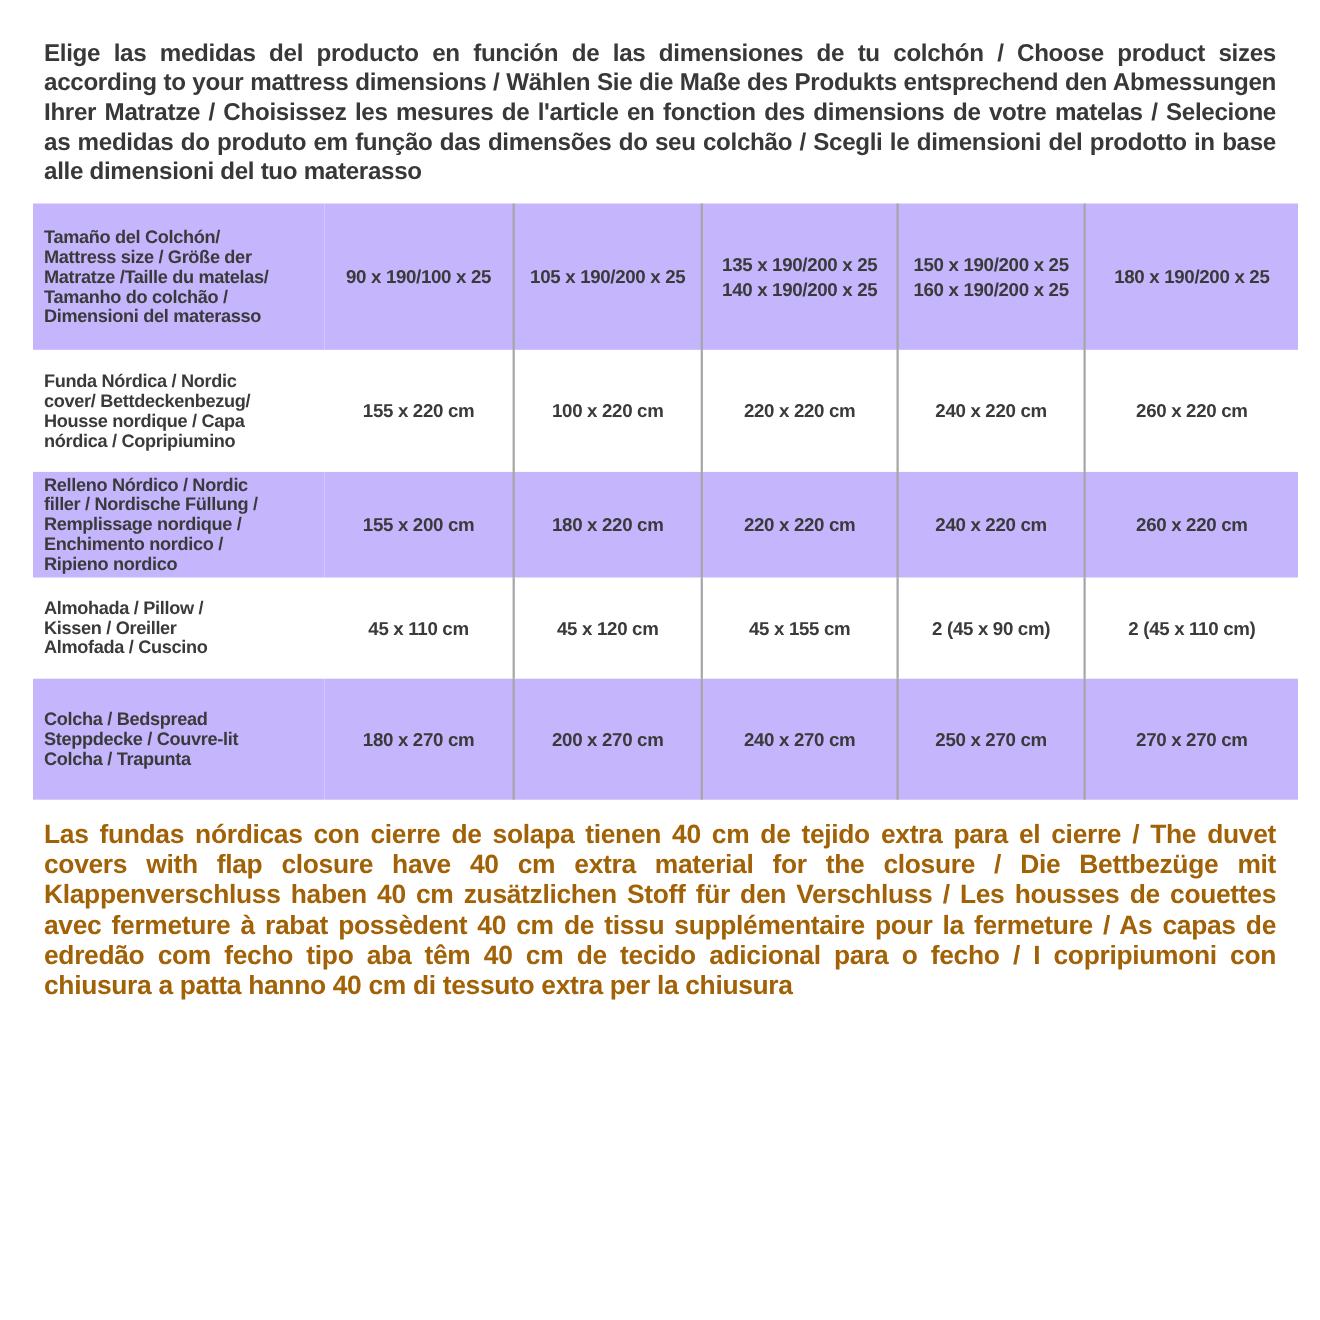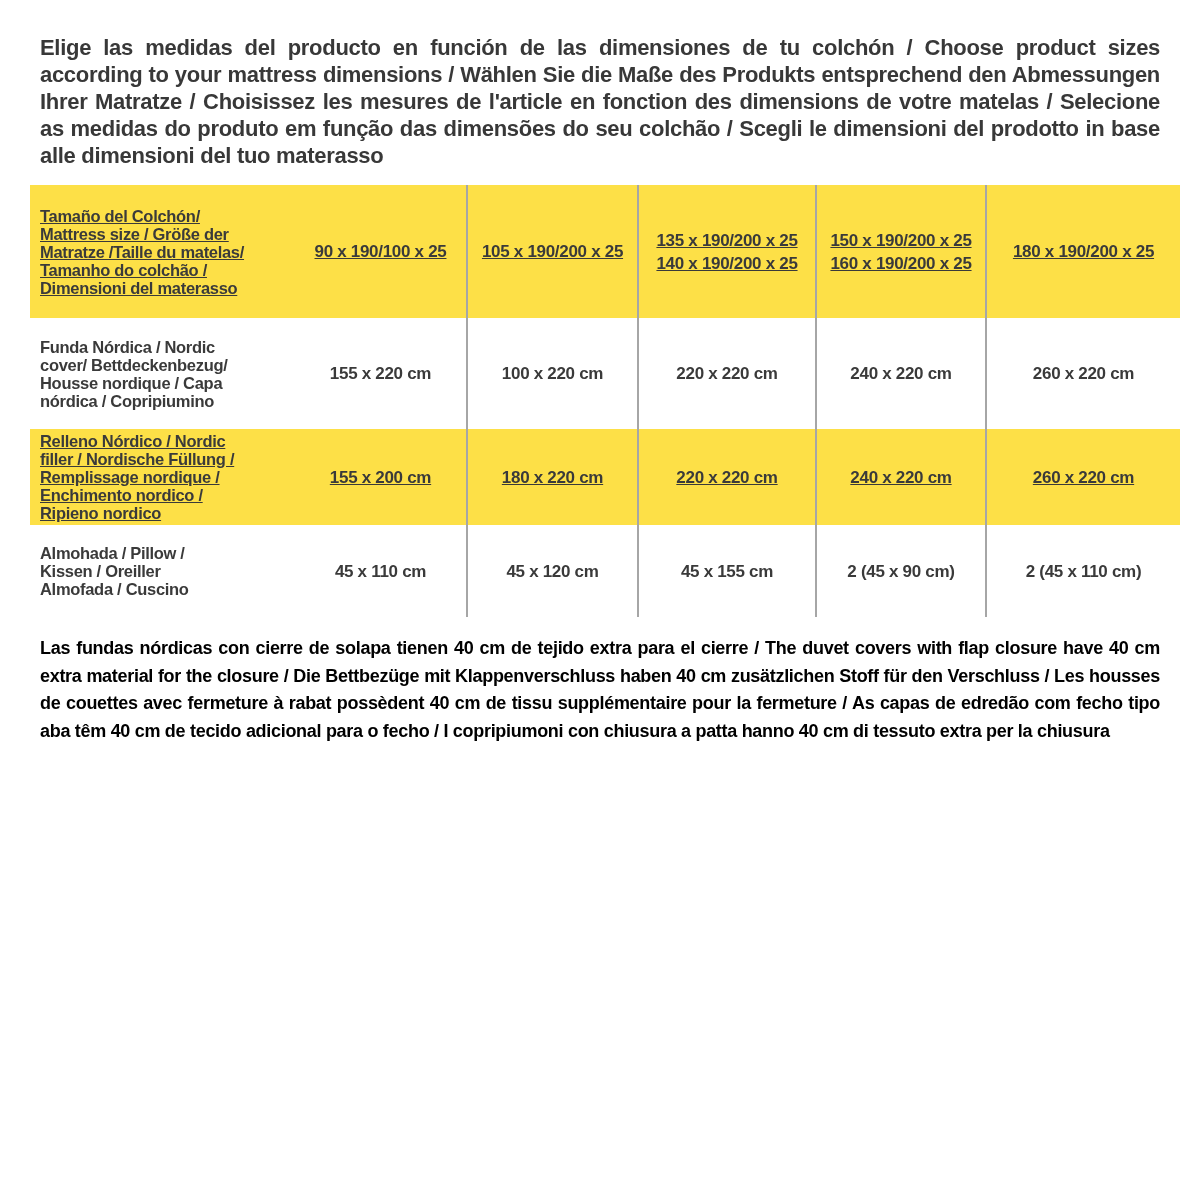"Tamaño del Colchón/" tr.gray td { background: #fde047 -> #c4b5fd; text-decoration: underline -> none }
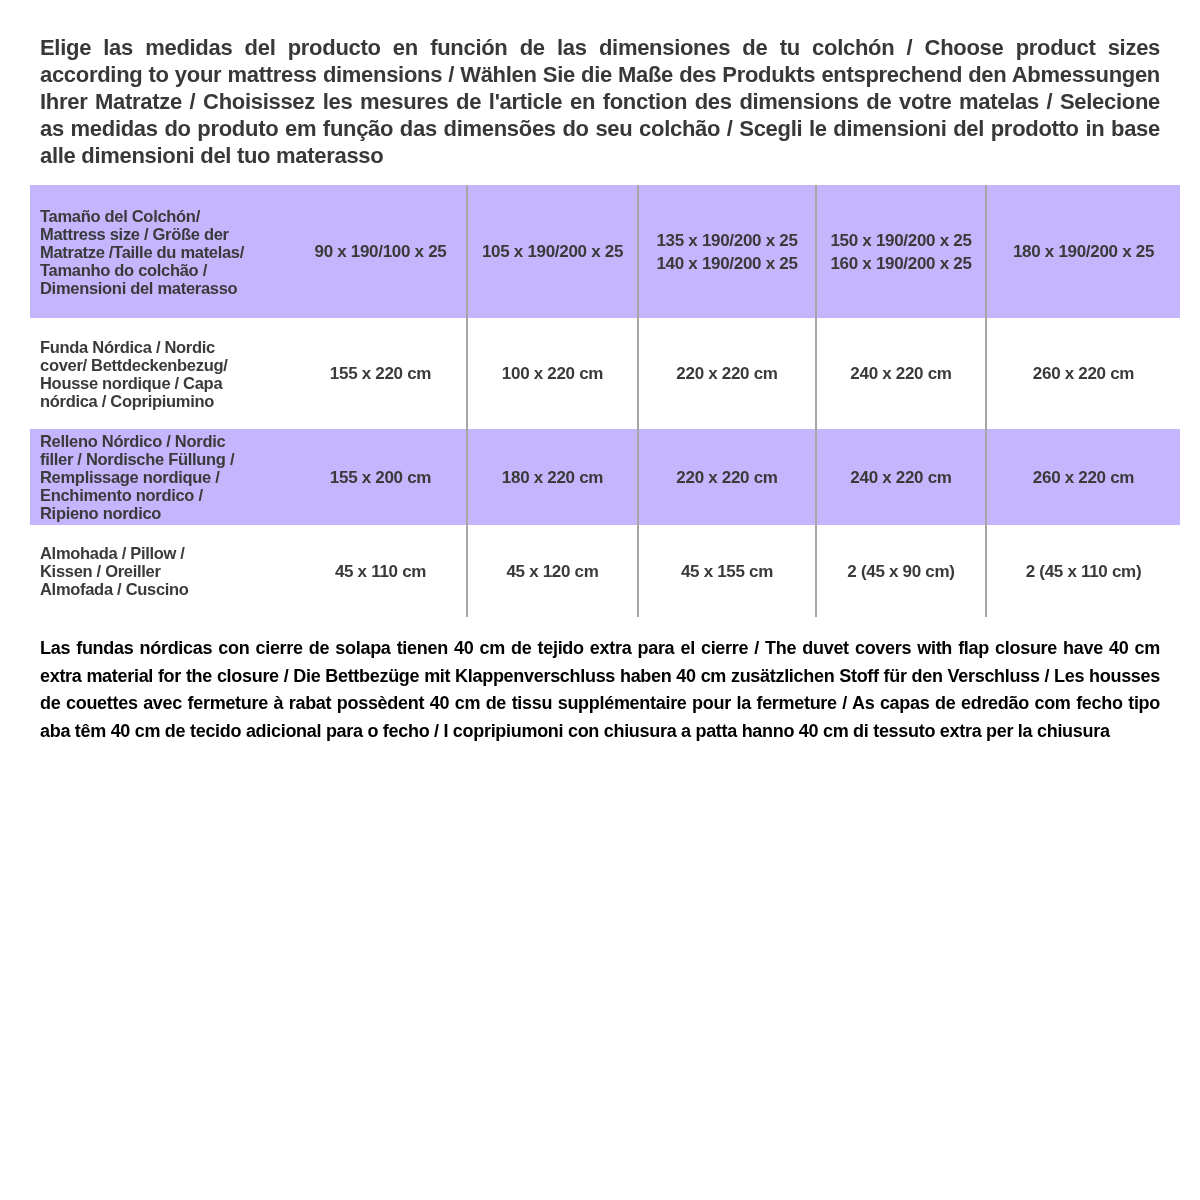"Colcha / Bedspread" tr.gray { html: none -> <tr> <td>Colcha / Bedspread Steppdecke / Couvre-lit Colcha / Trapunta</td> <td>180 x 270 cm</td> <td>200 x 270 cm</td> <td>240 x 270 cm</td> <td>250 x 270 cm</td> <td>270 x 270 cm</td> </tr> }
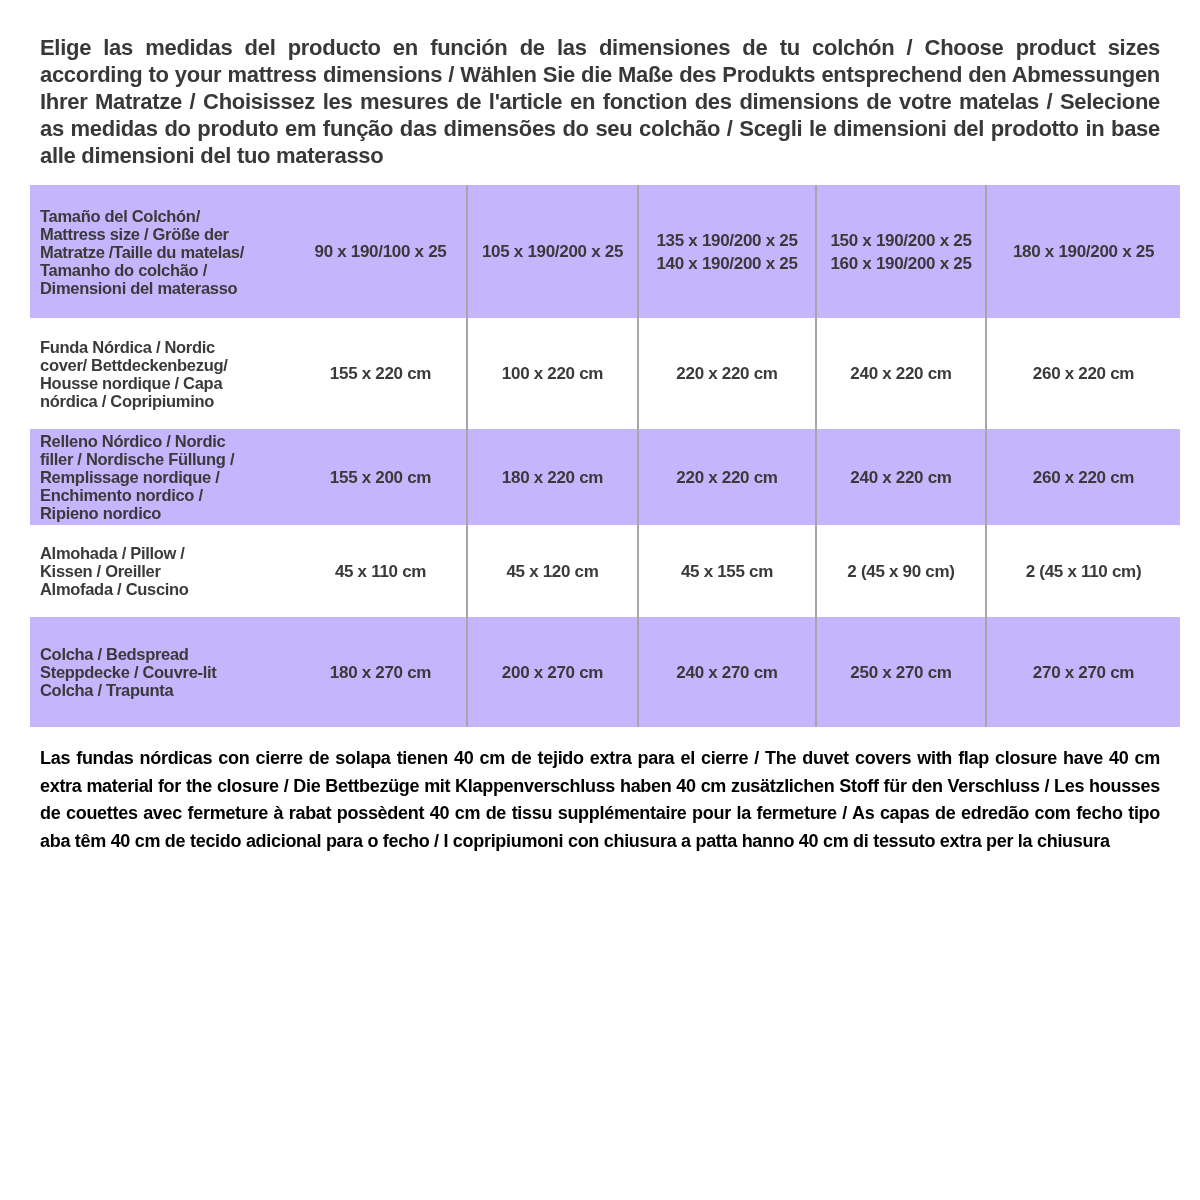"Las fundas nórdicas con cierre" .note { color: #000000 -> #a16207; font-size: 18px -> 24px }
